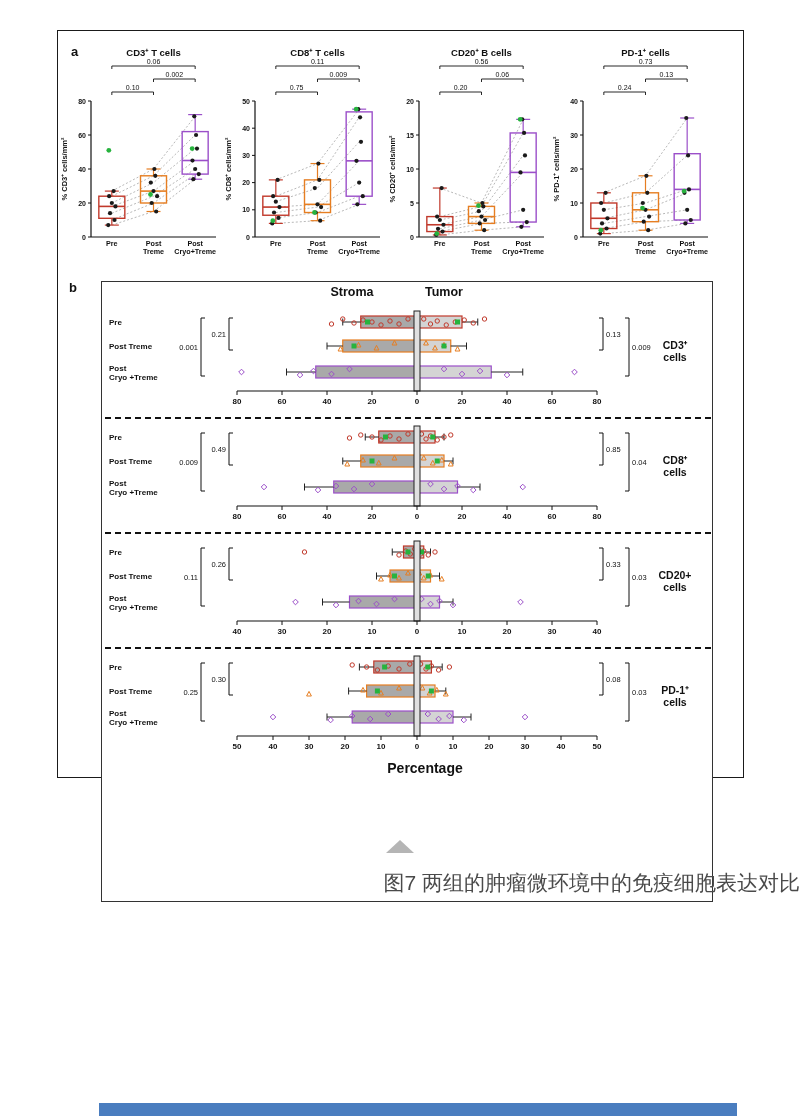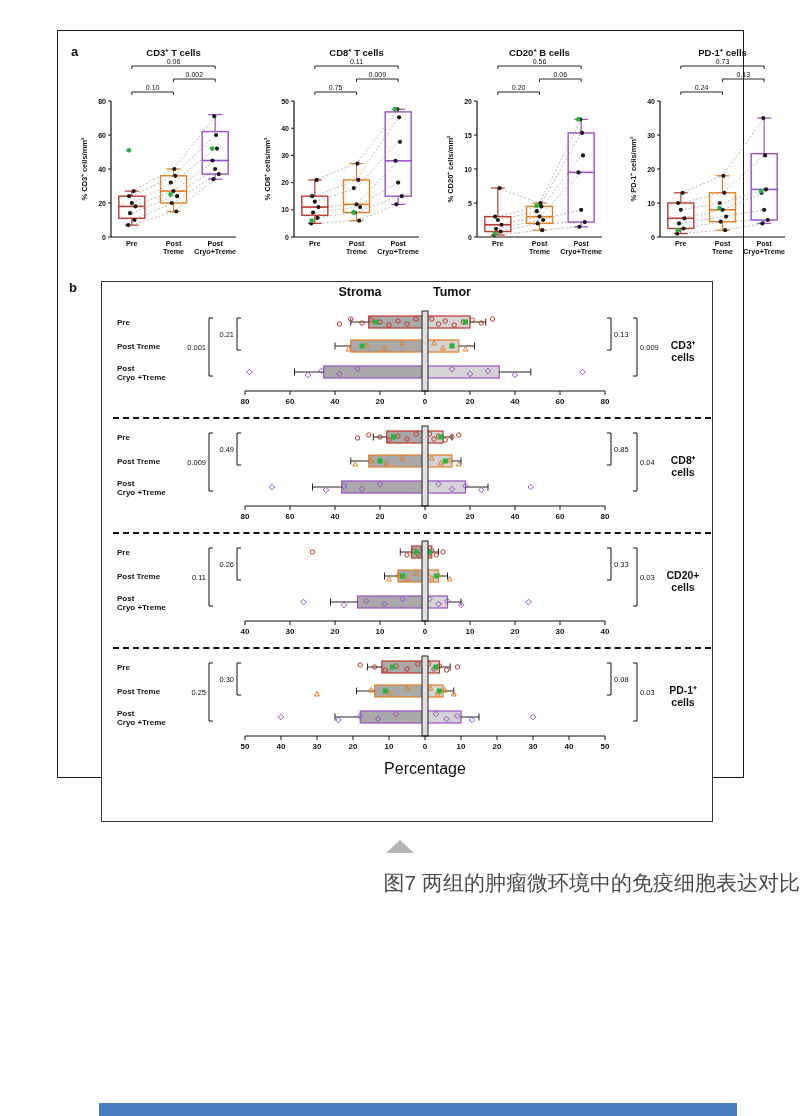"CD3⁺ T cells" .panel-a { gap: 20px -> 1px; left: 20px -> 0 }
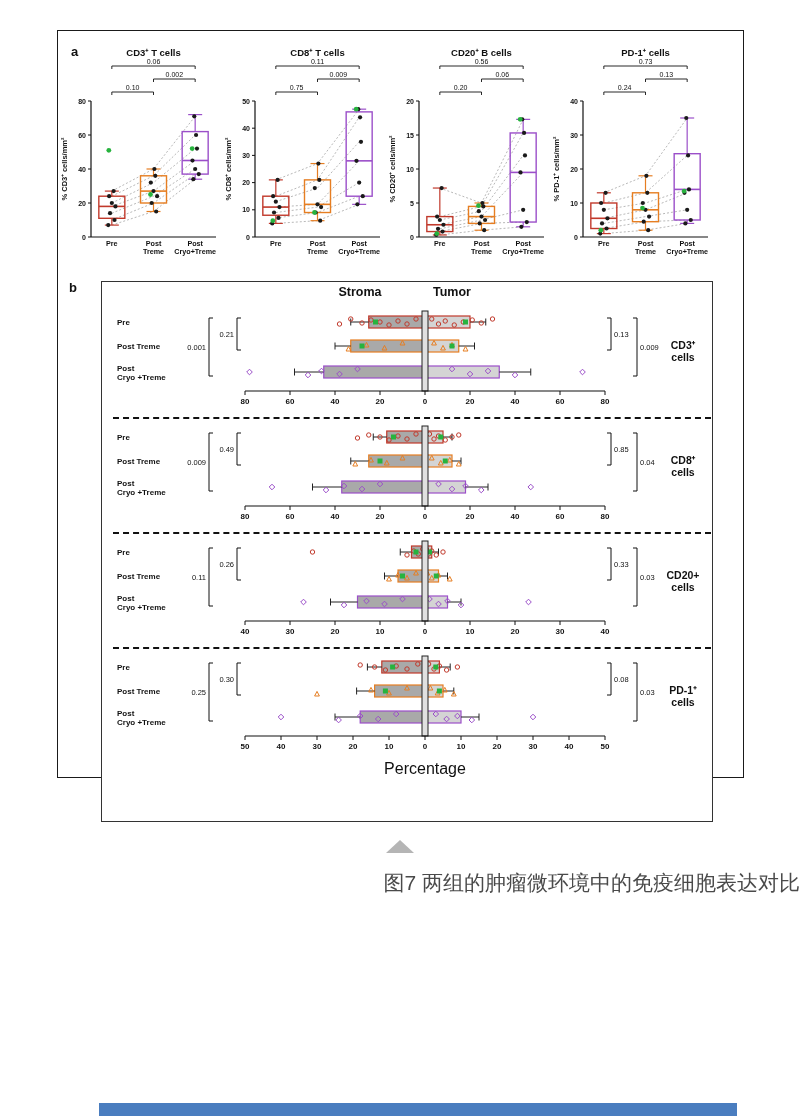"Stroma" .panel-b { height: 541px -> 621px; padding: 3px 1px 0 11px -> 3px 1px 0 3px }
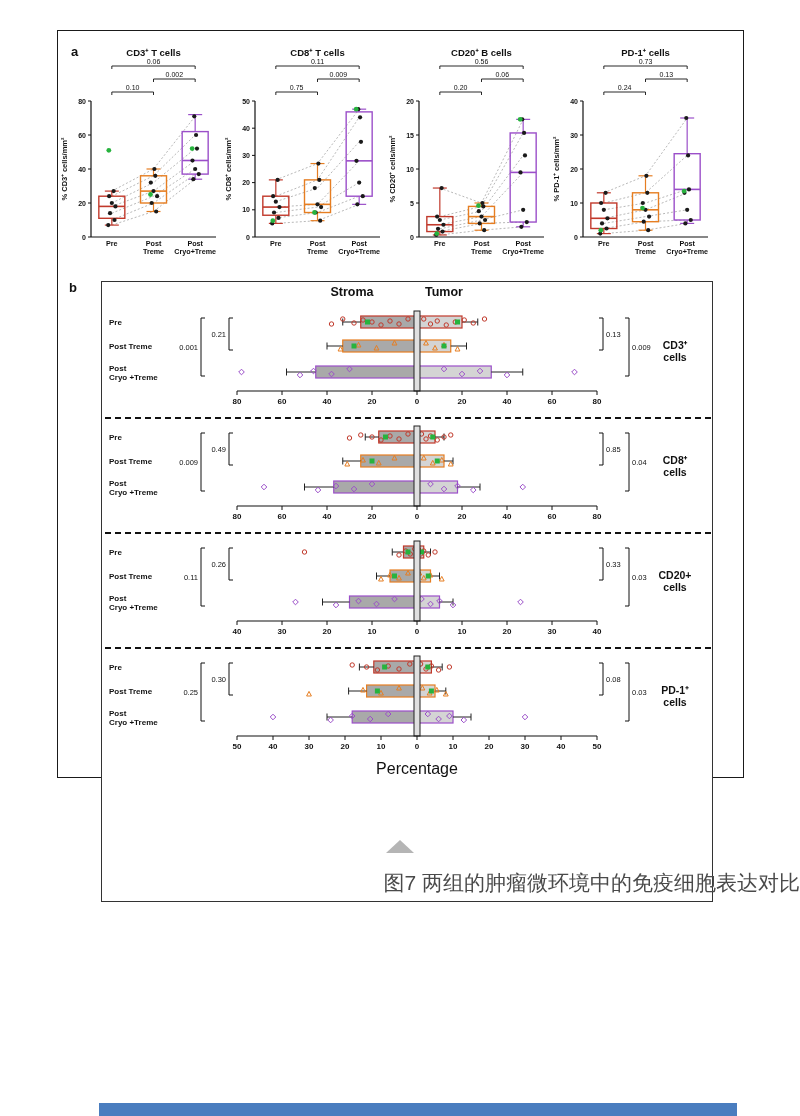"Percentage" .pb-xlabel span { font-size: 16px -> 14px; font-weight: 400 -> 700; left: 312px -> 320px }
